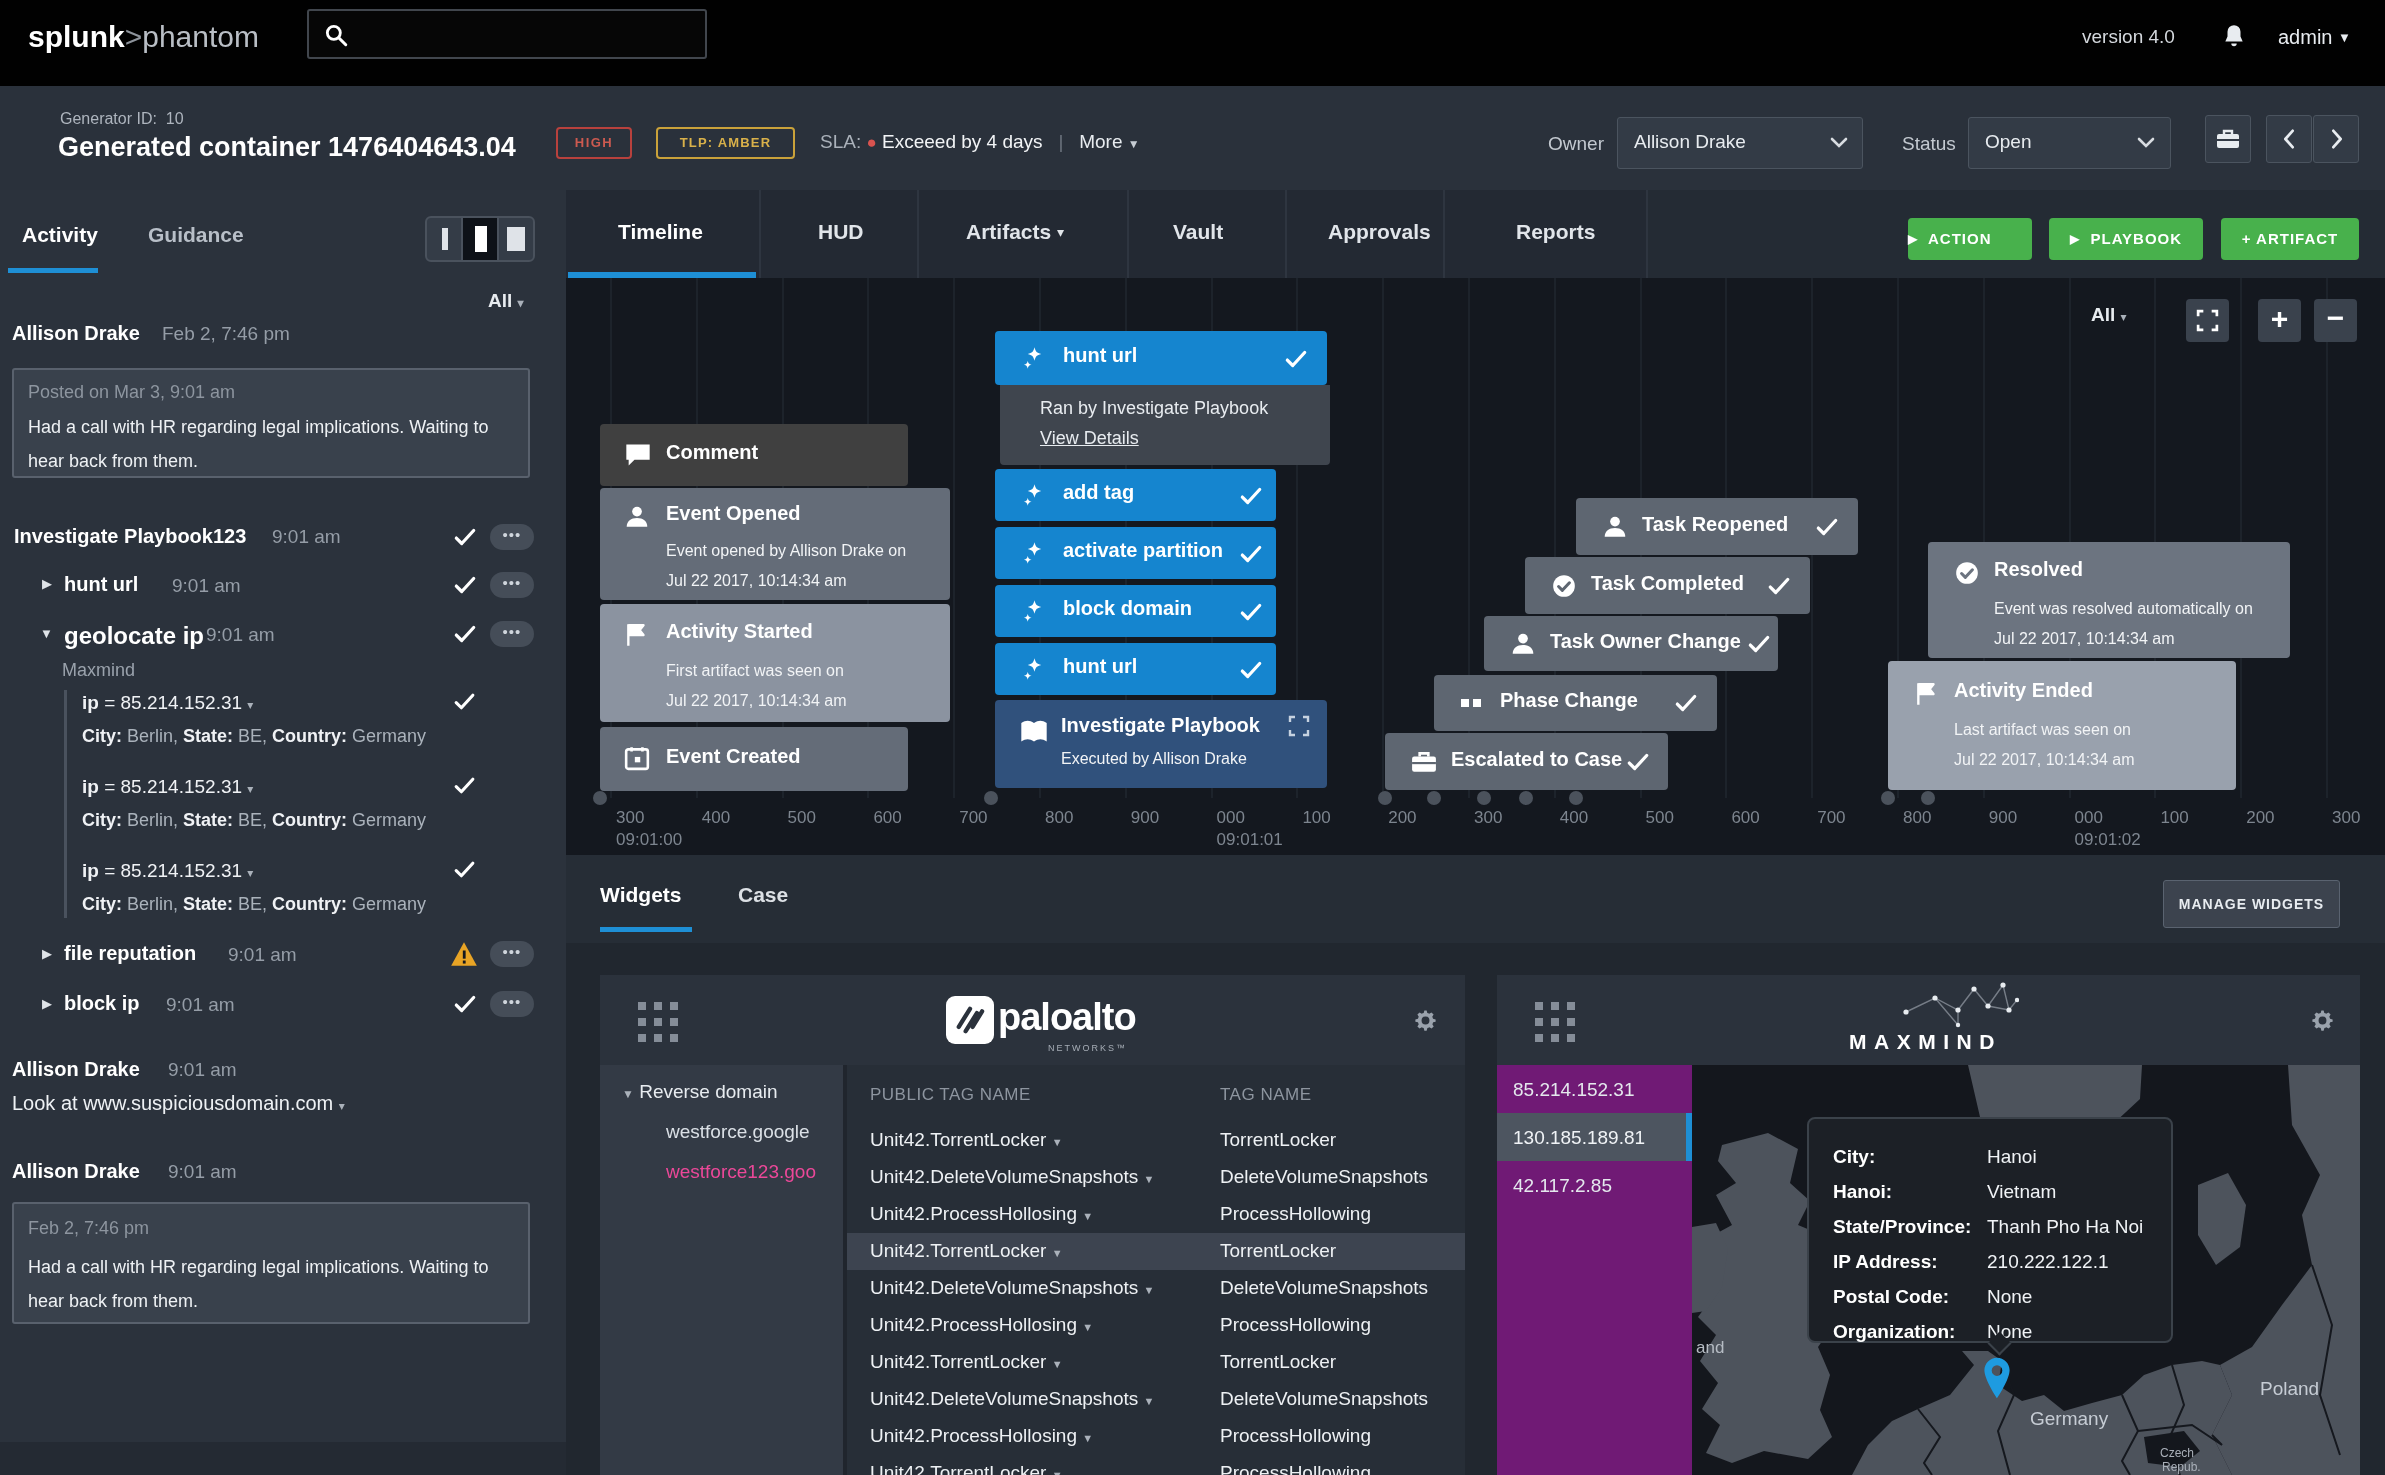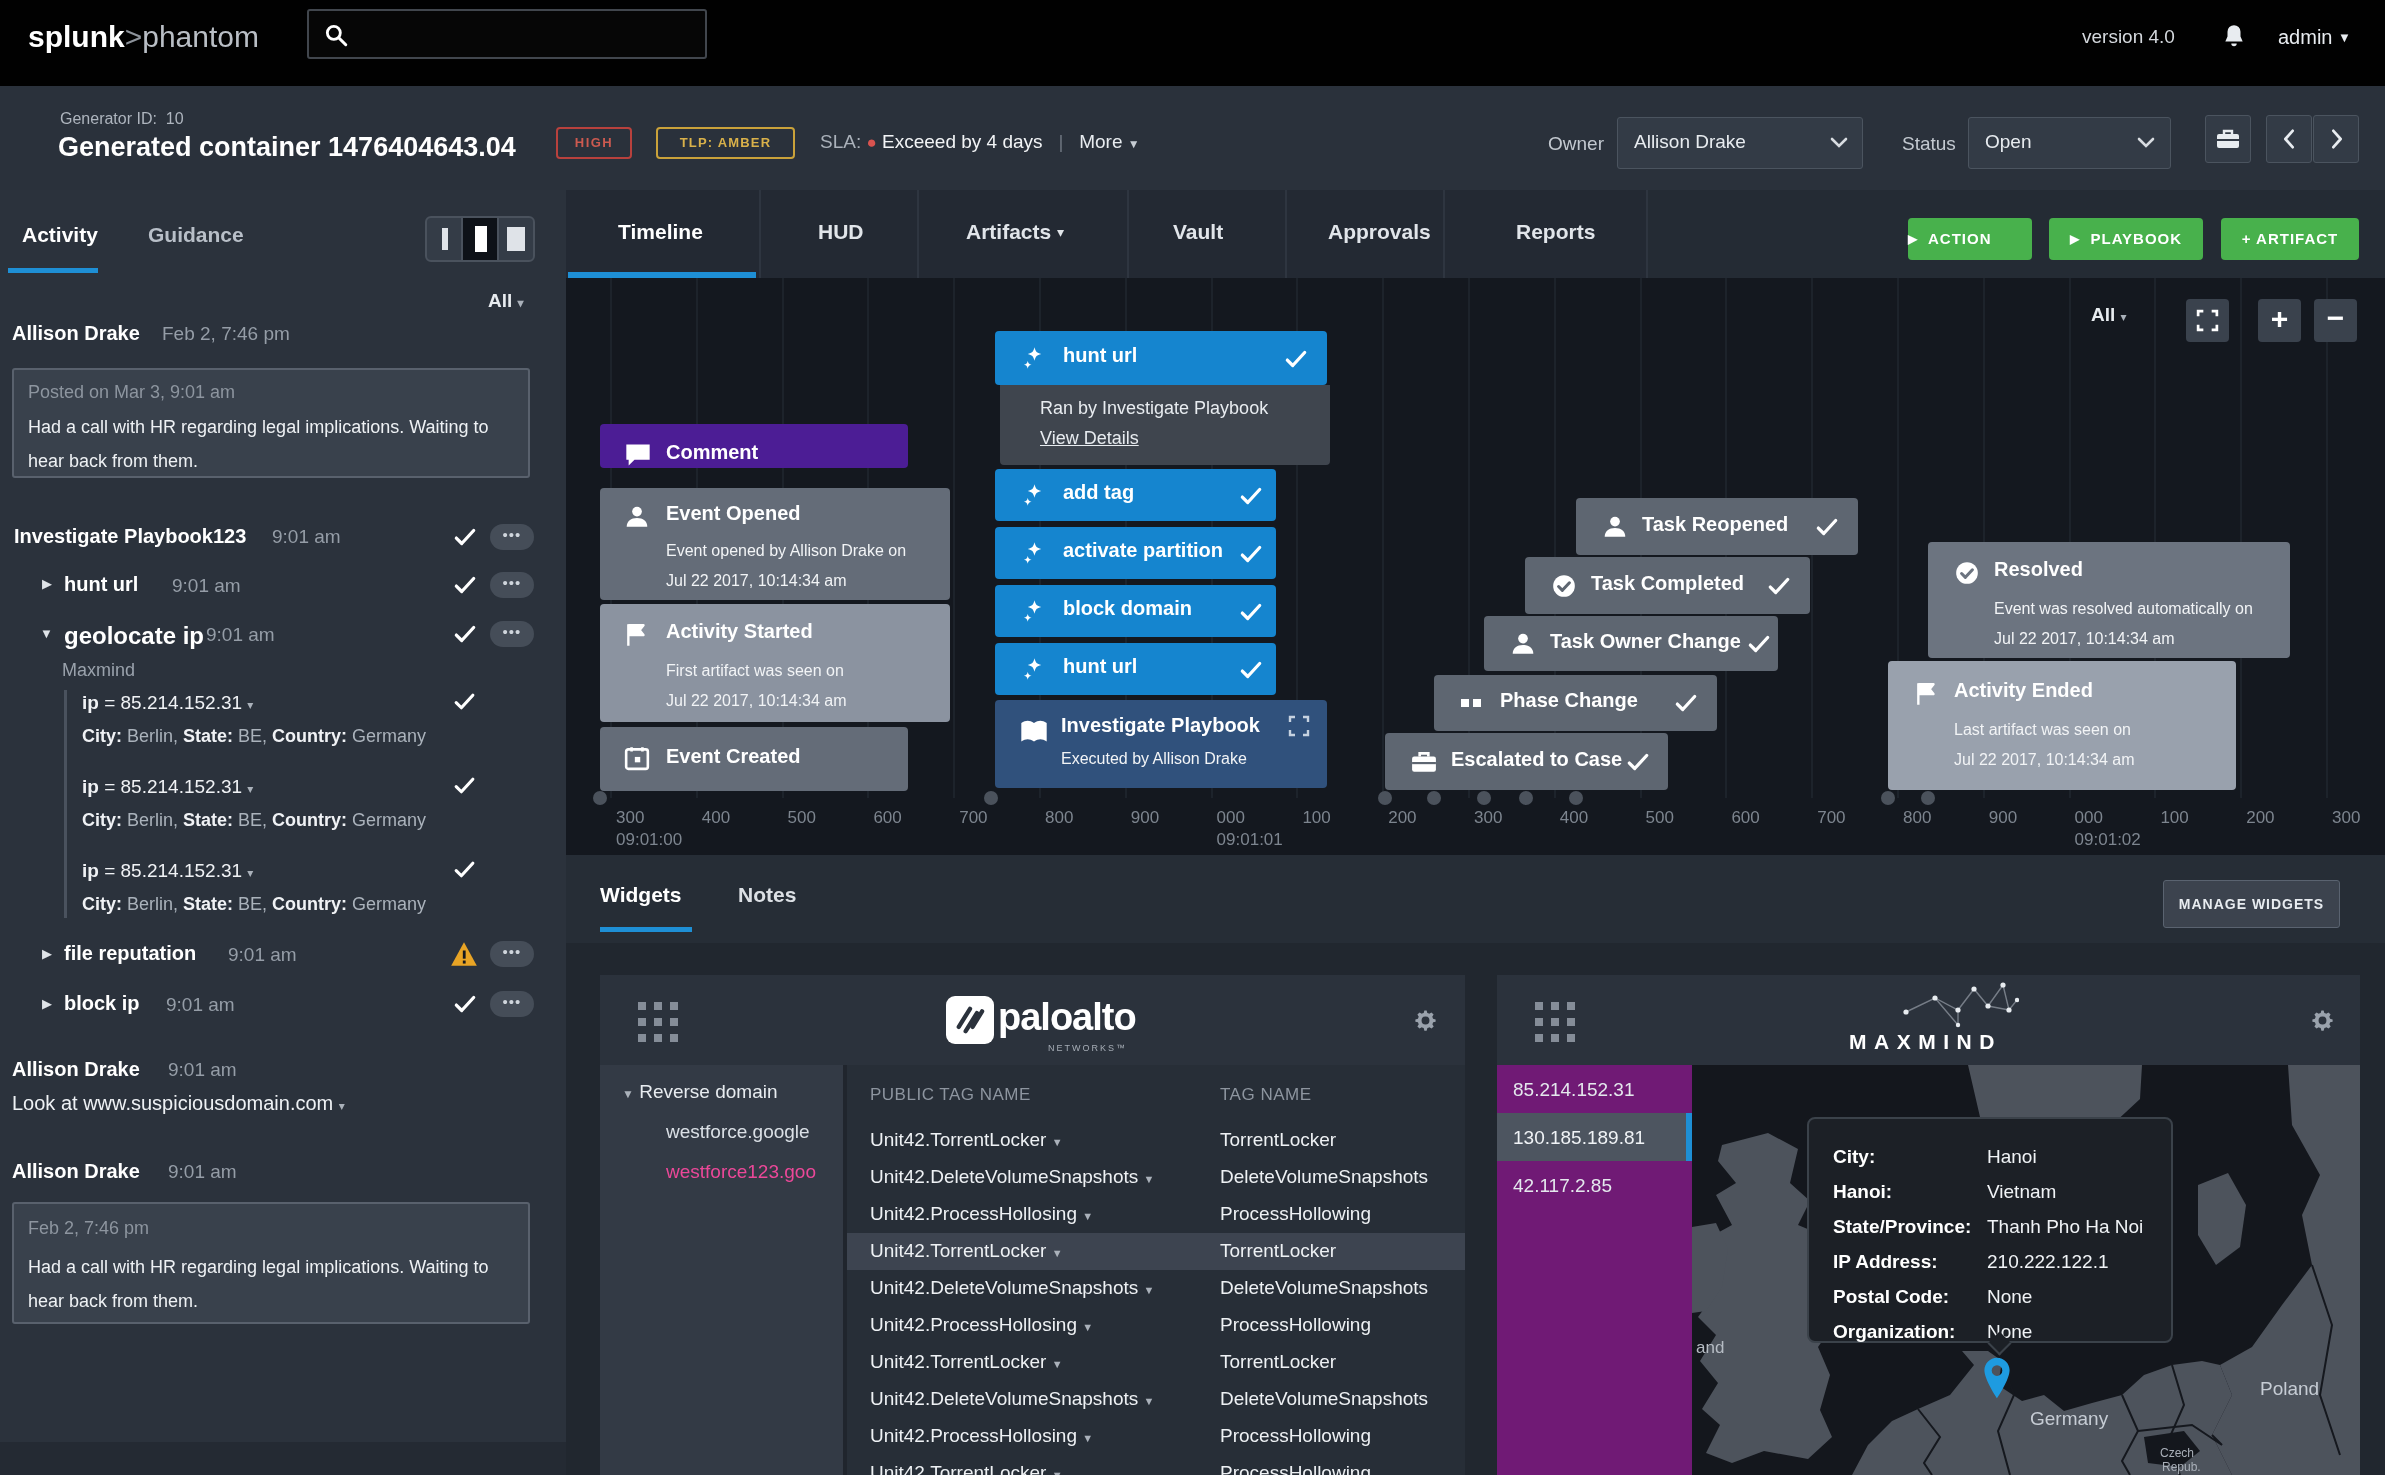"Comment" div.ebox { background: #4c1d95 -> #404040; height: 44px -> 62px }
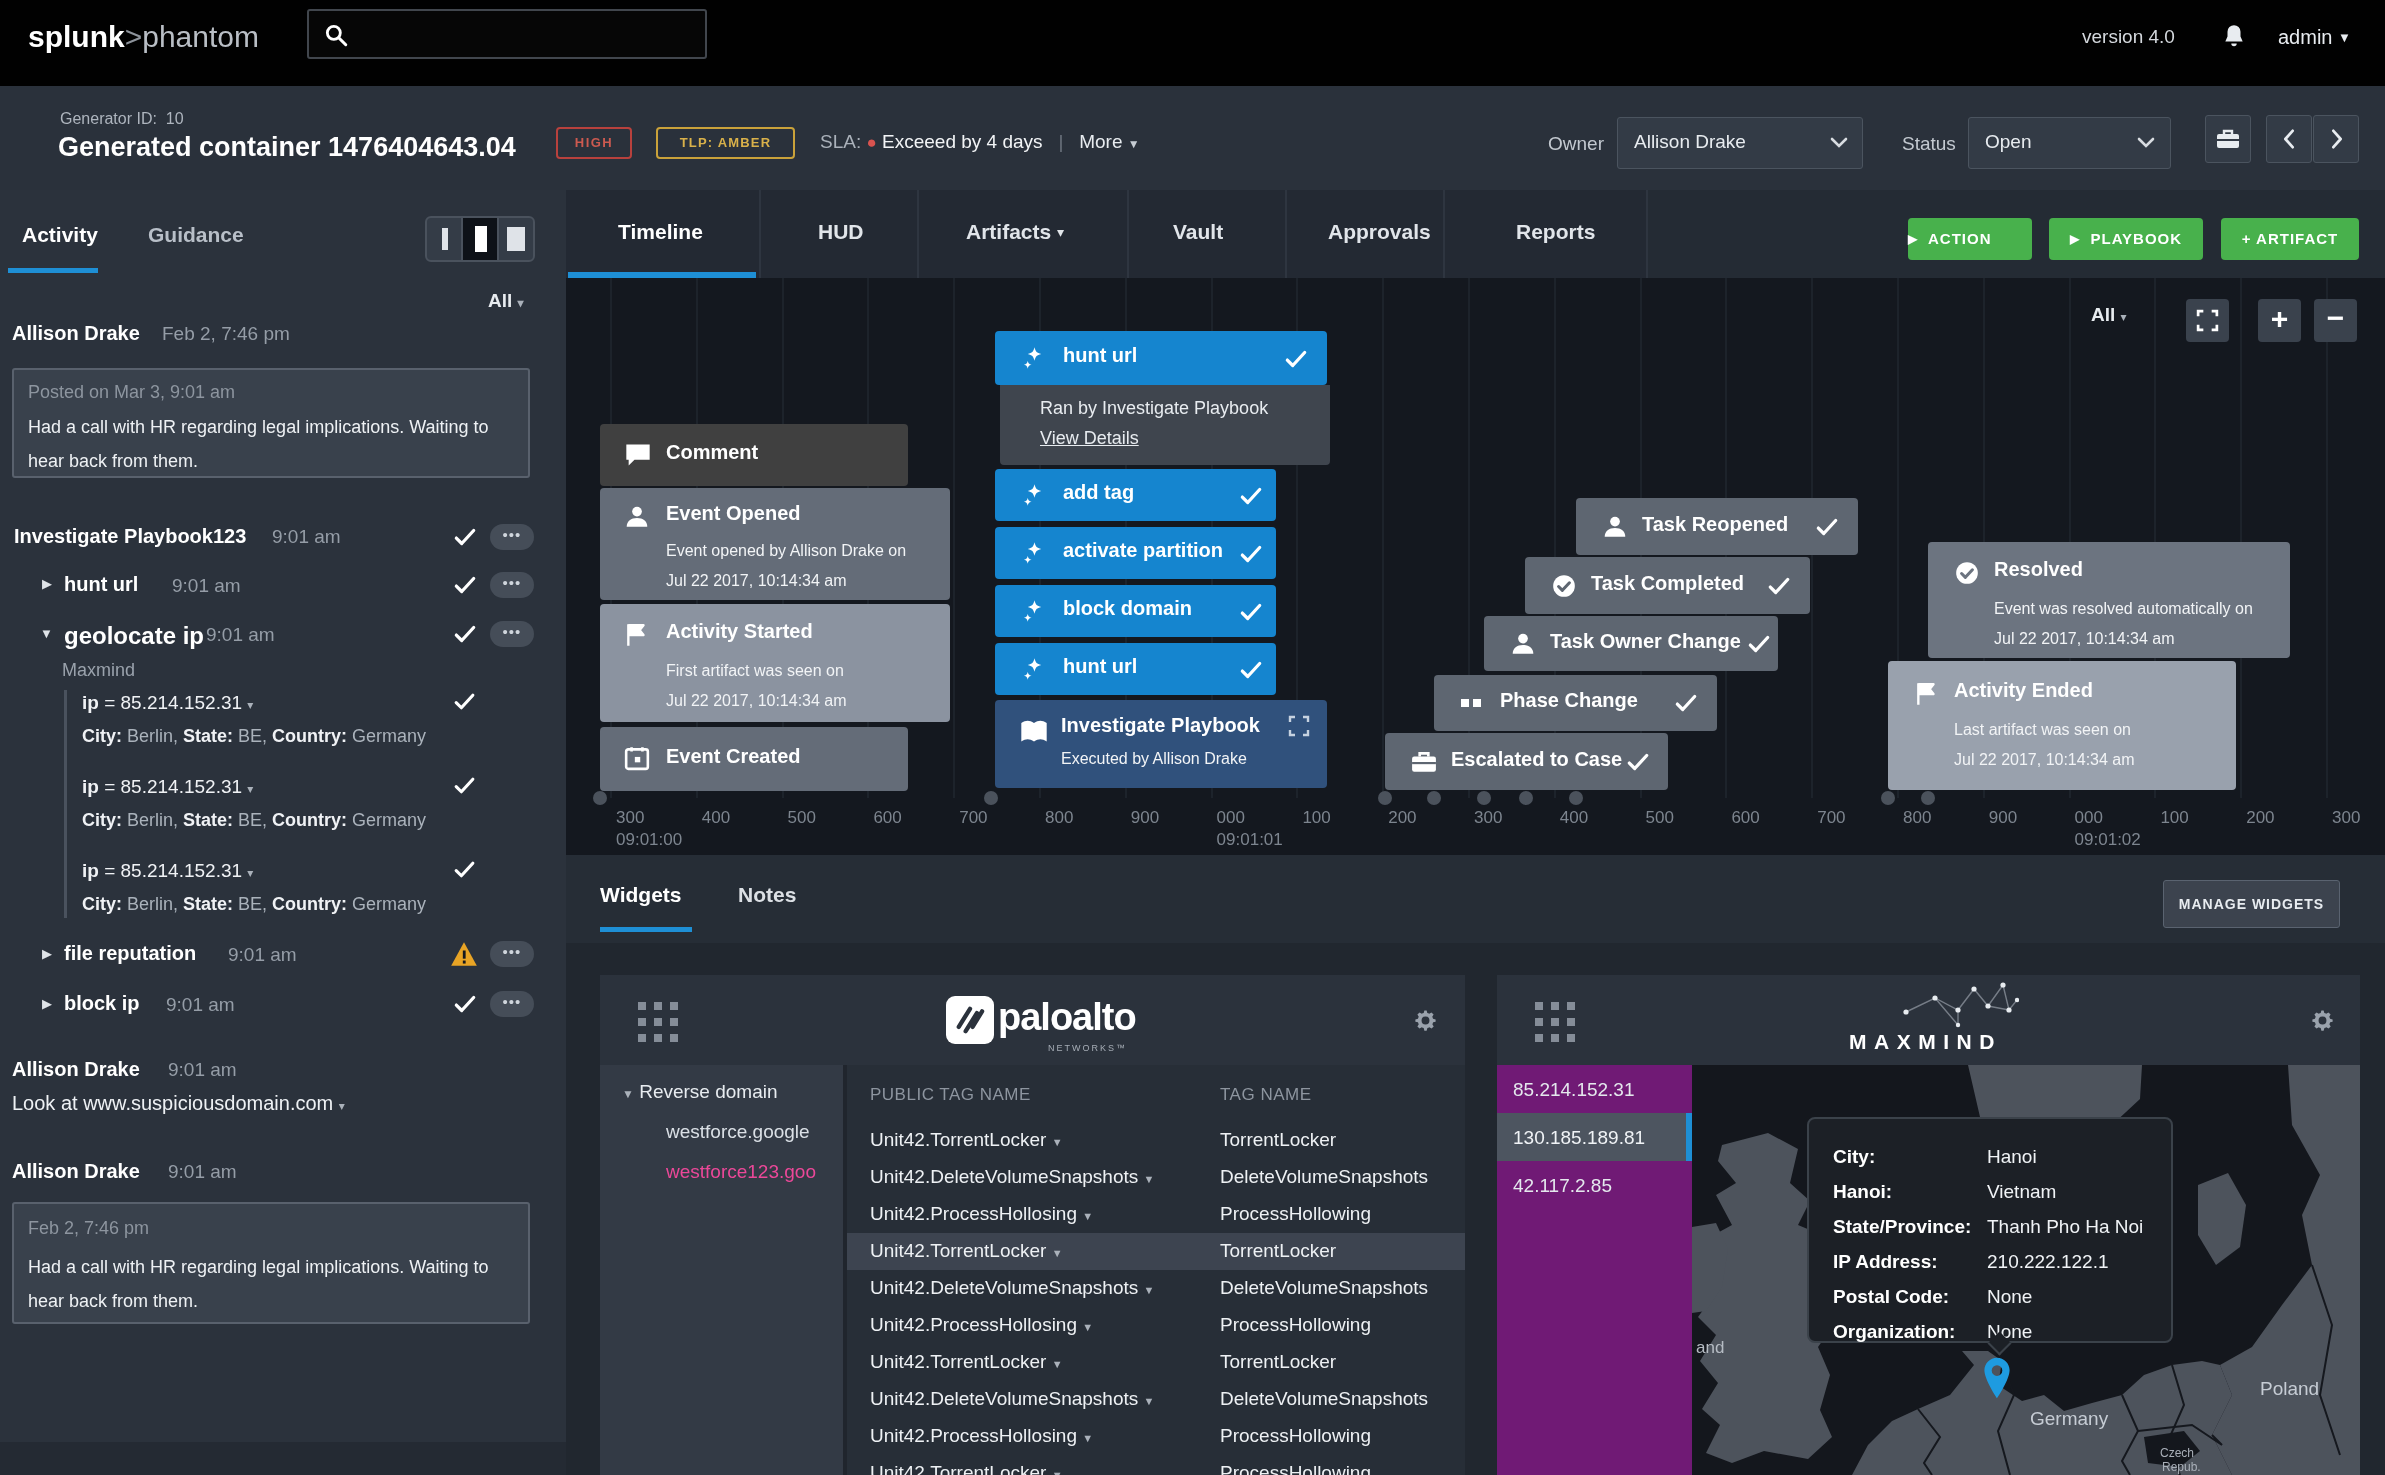"Notes" div.abs { text: Notes -> Case }
